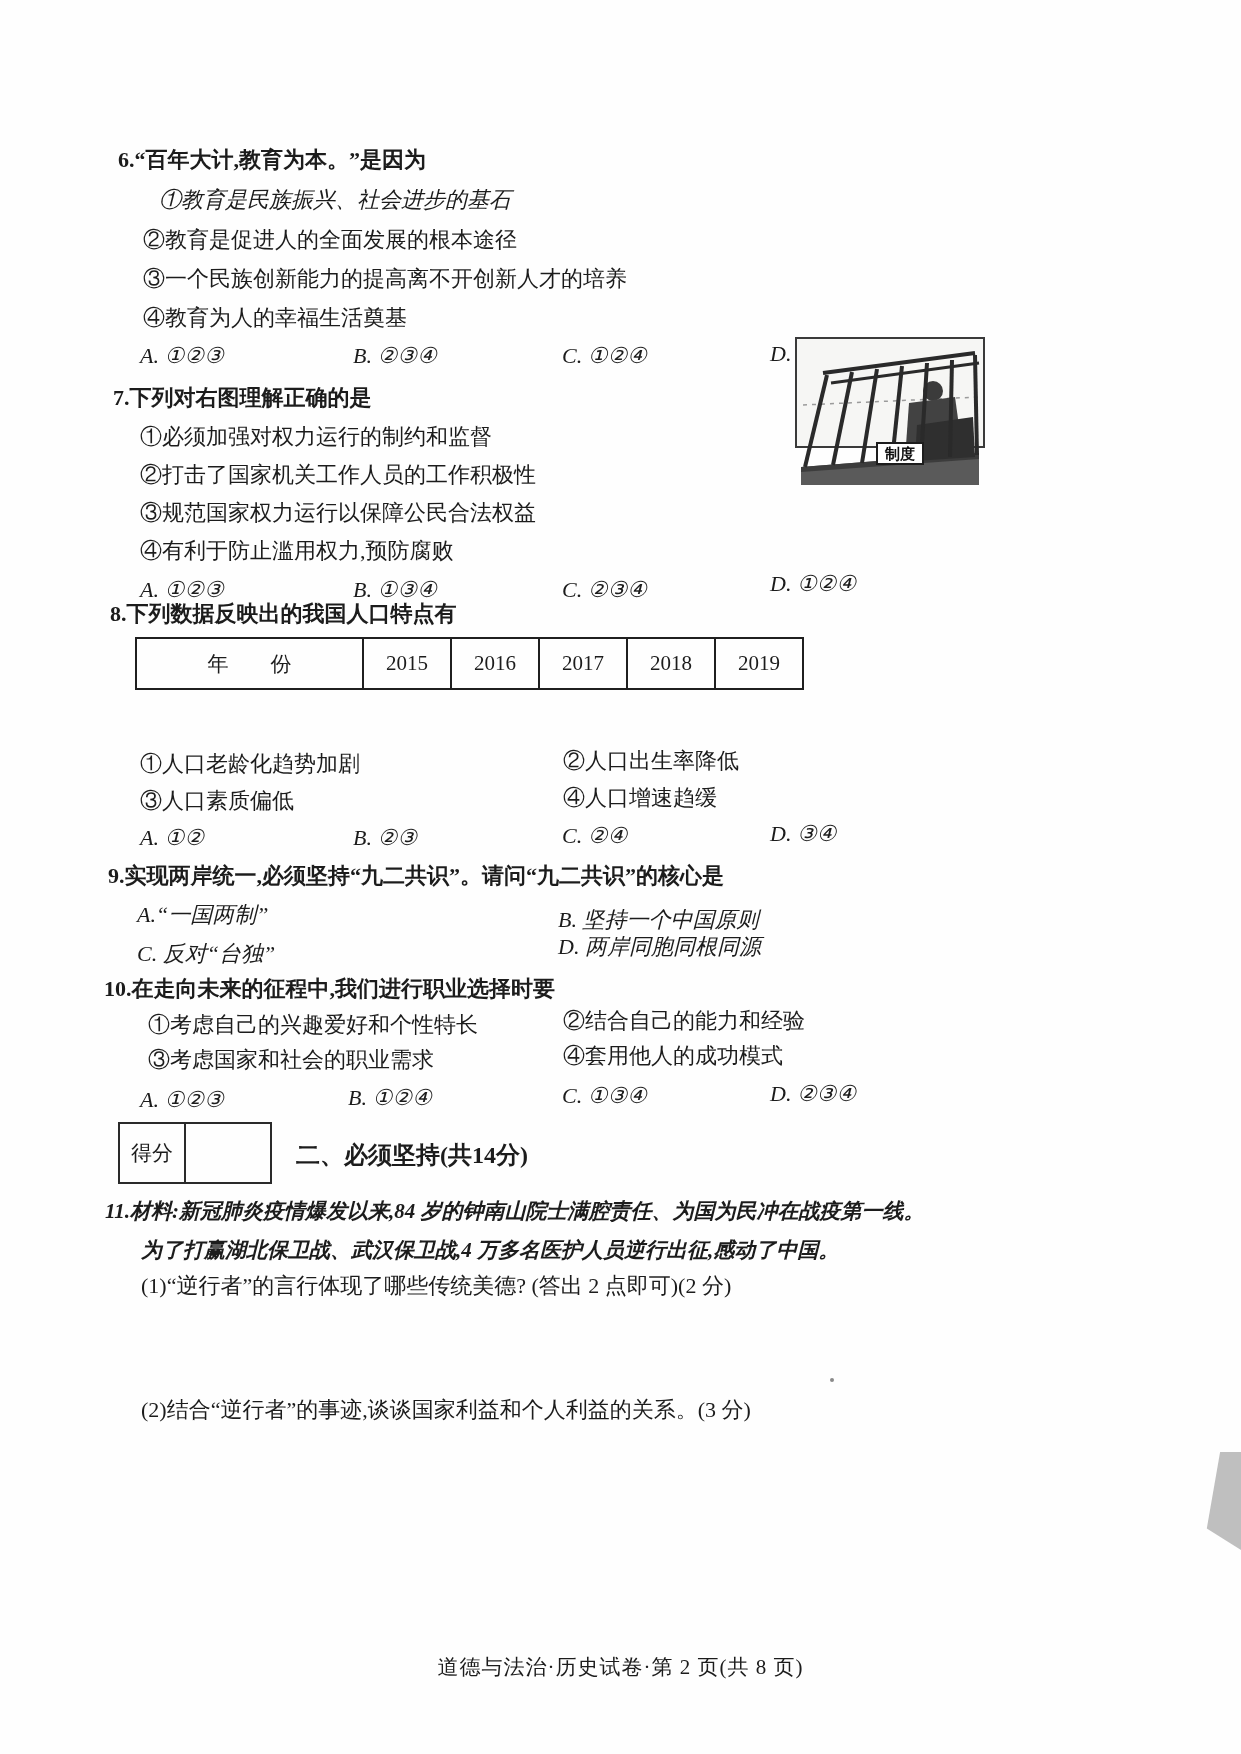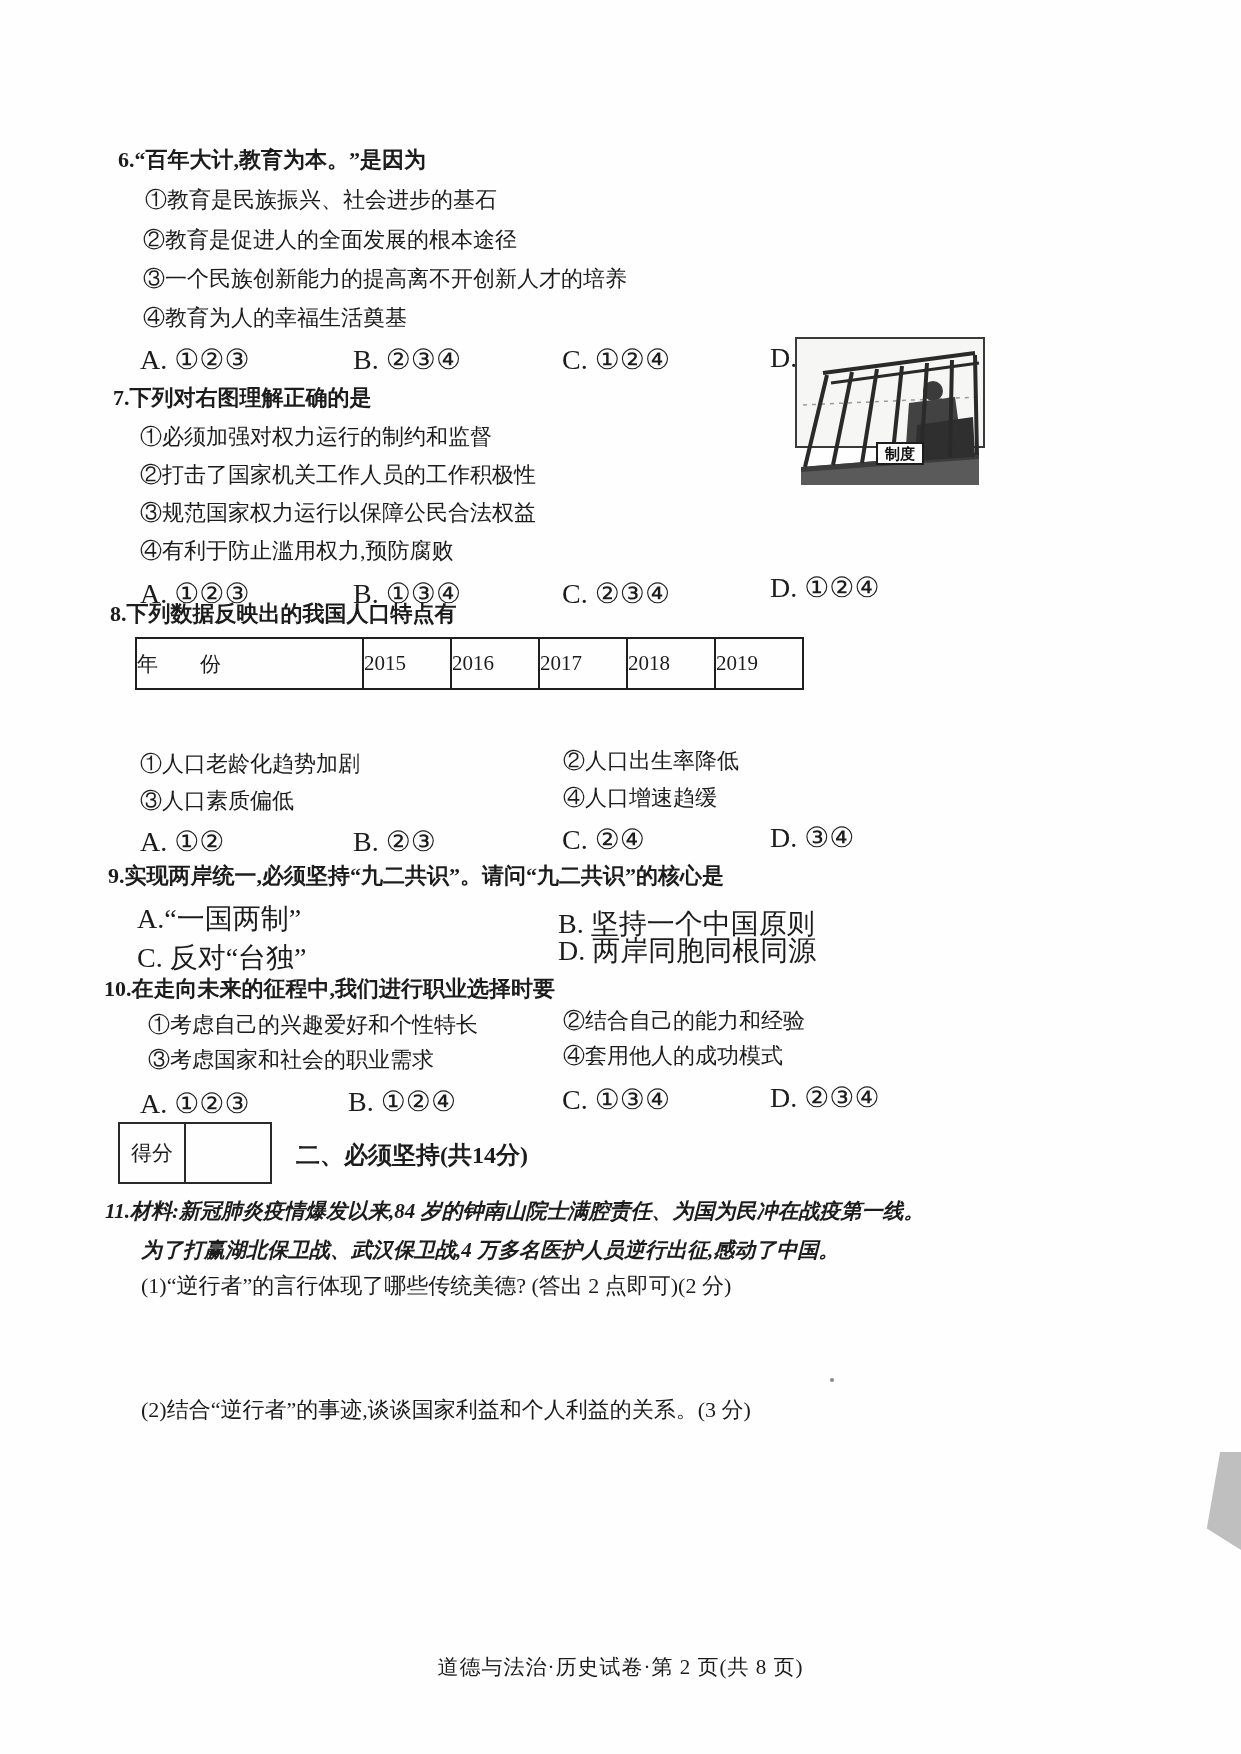"①教育是民族振兴、社会进步的基石" div.t { font-style: none -> italic; left: 145px -> 159px }
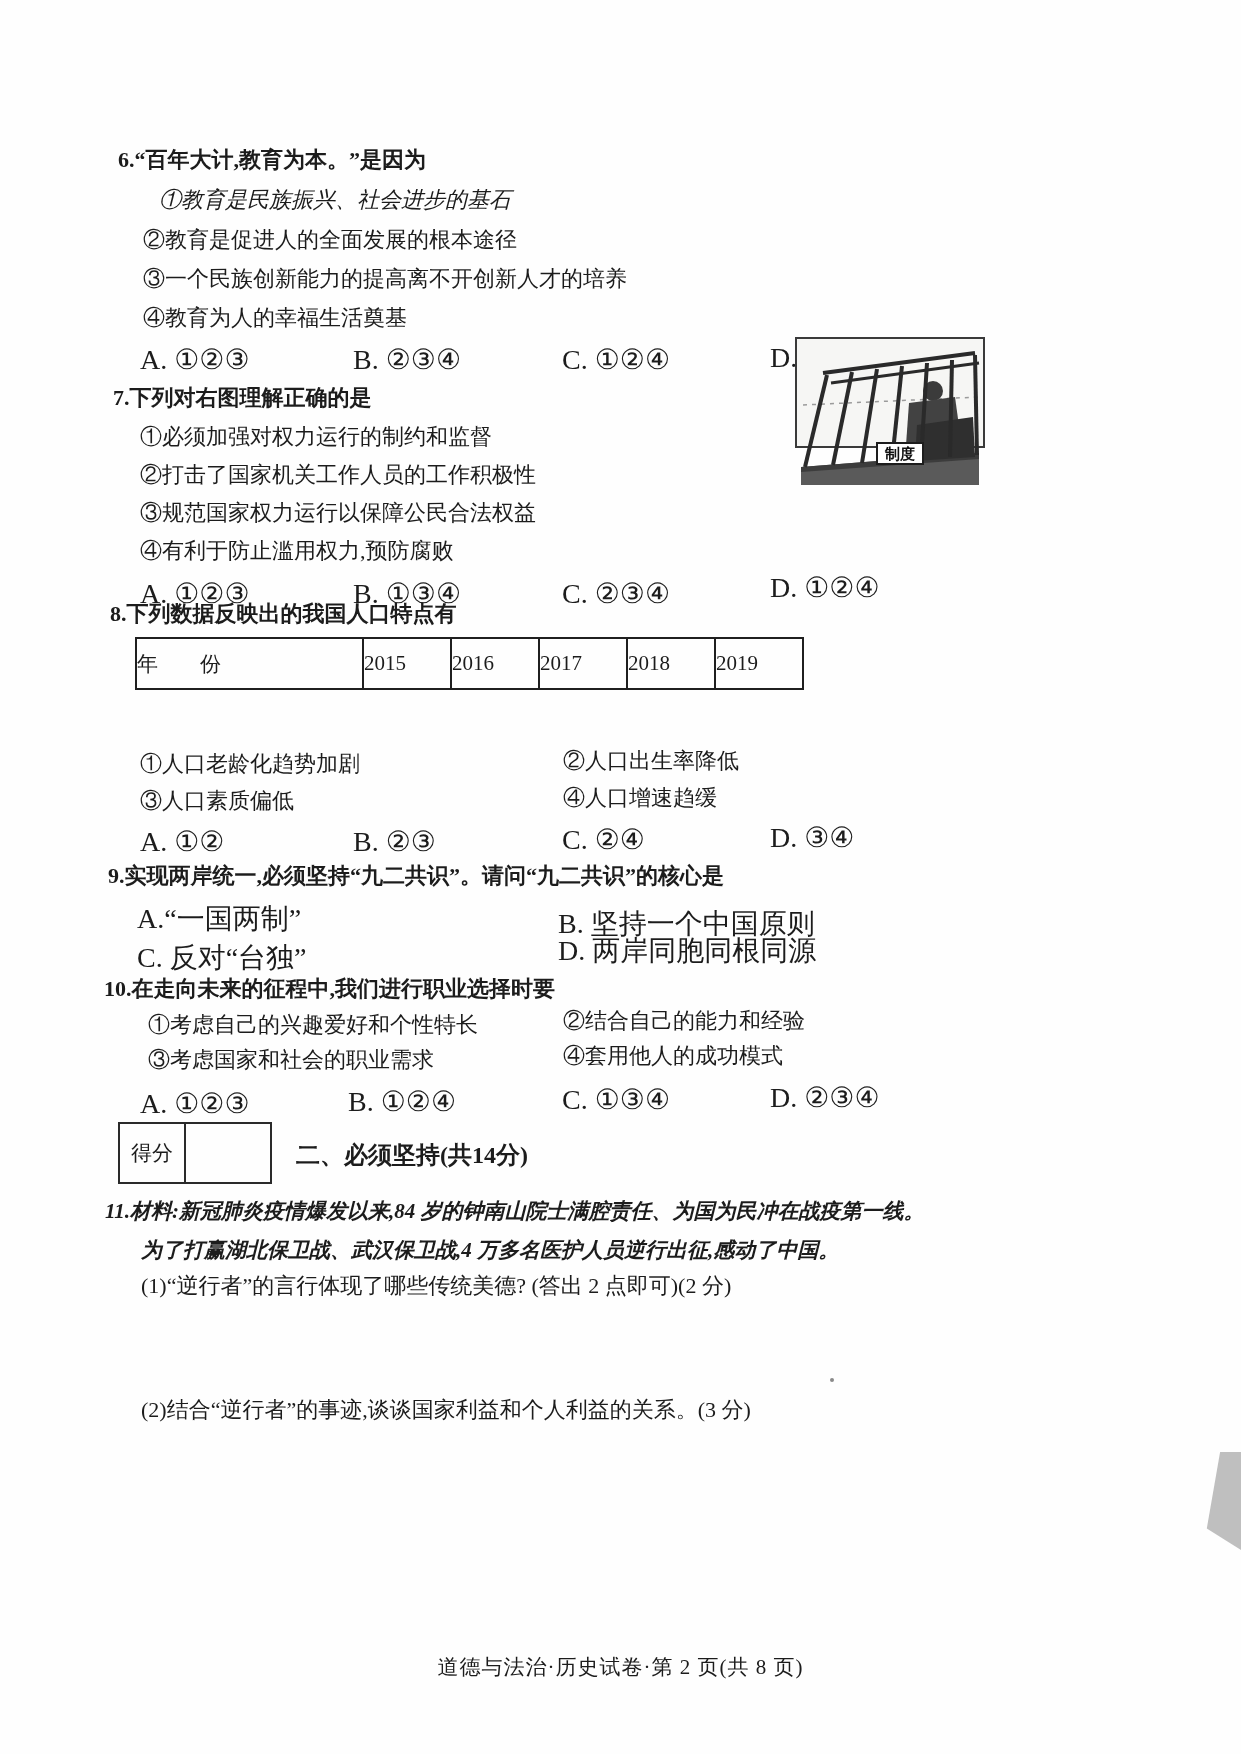"A. ①②③" .opt { font-size: 28px -> 22px; font-style: none -> italic }
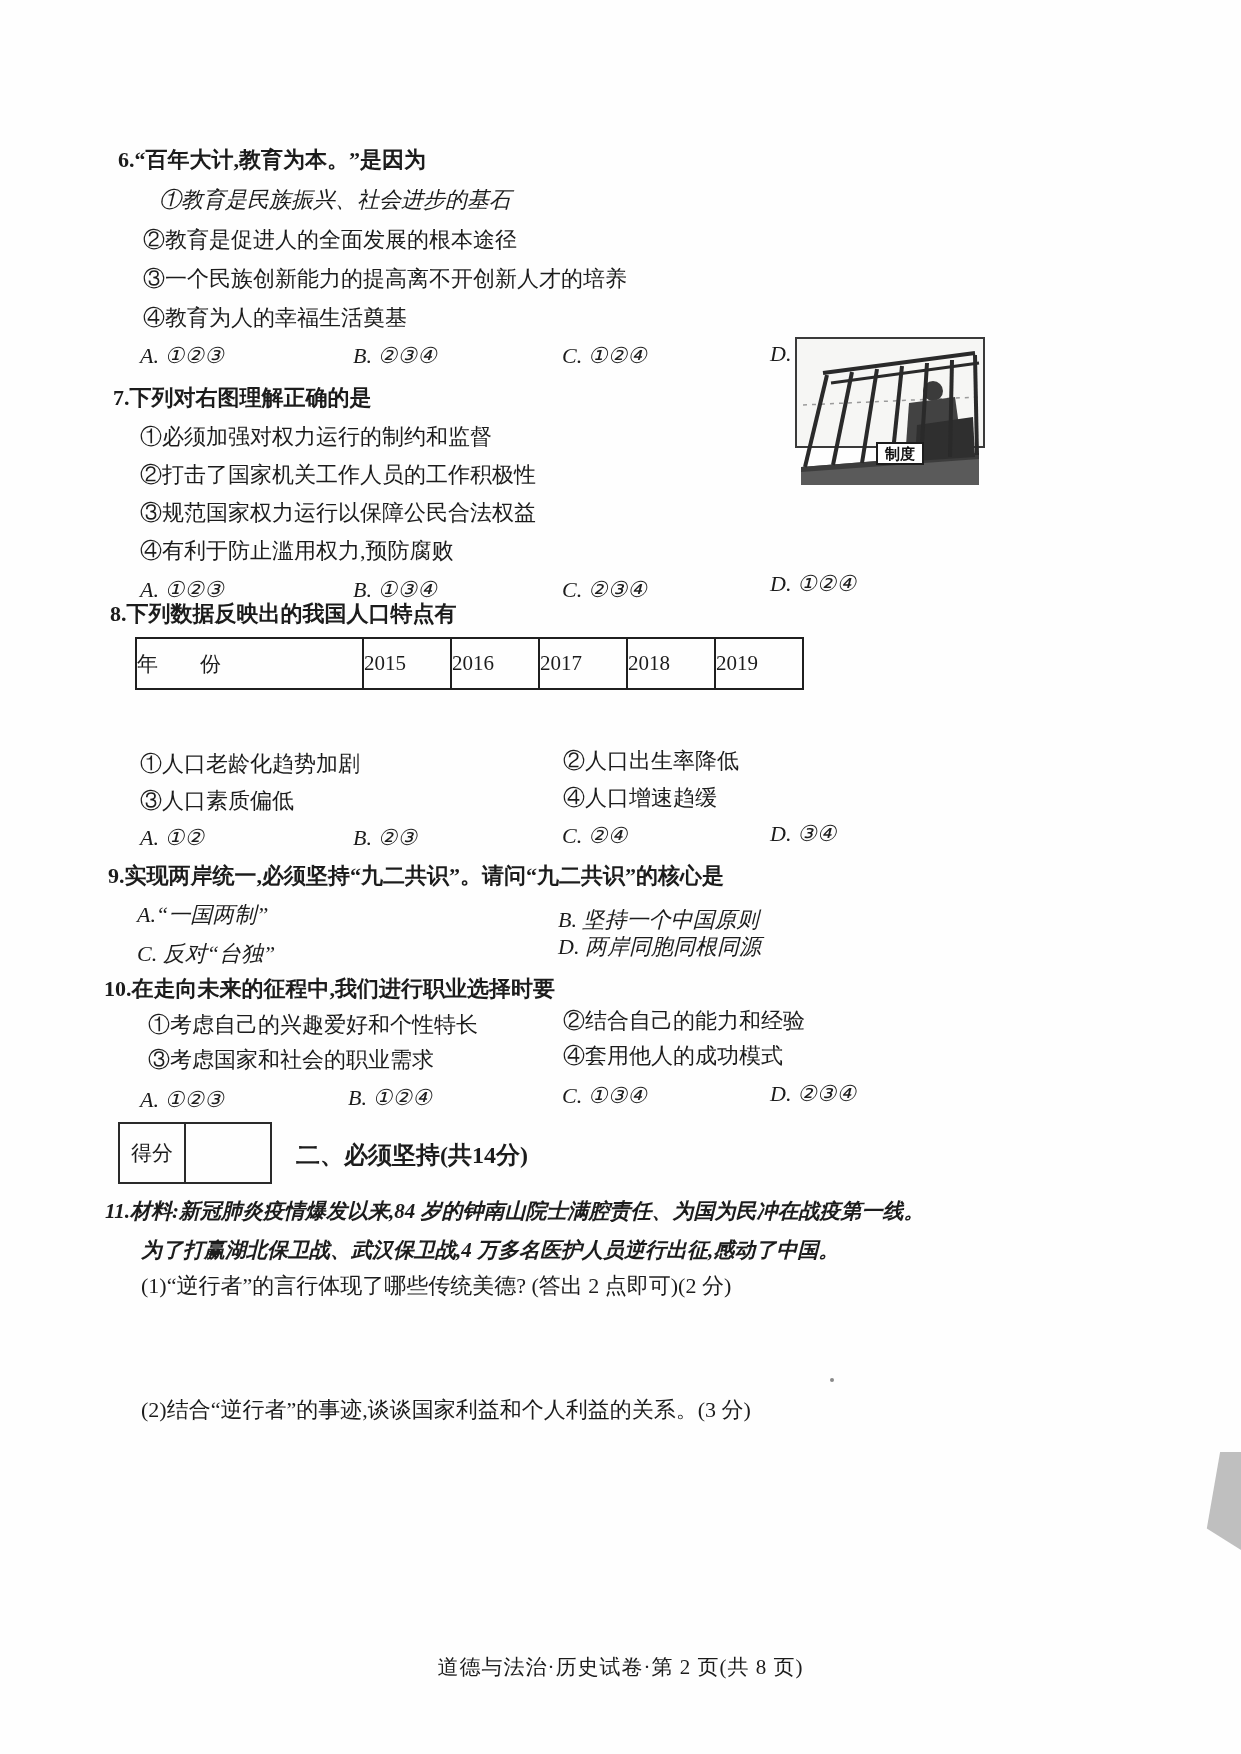"年 份" .pop-table td { text-align: none -> center }
